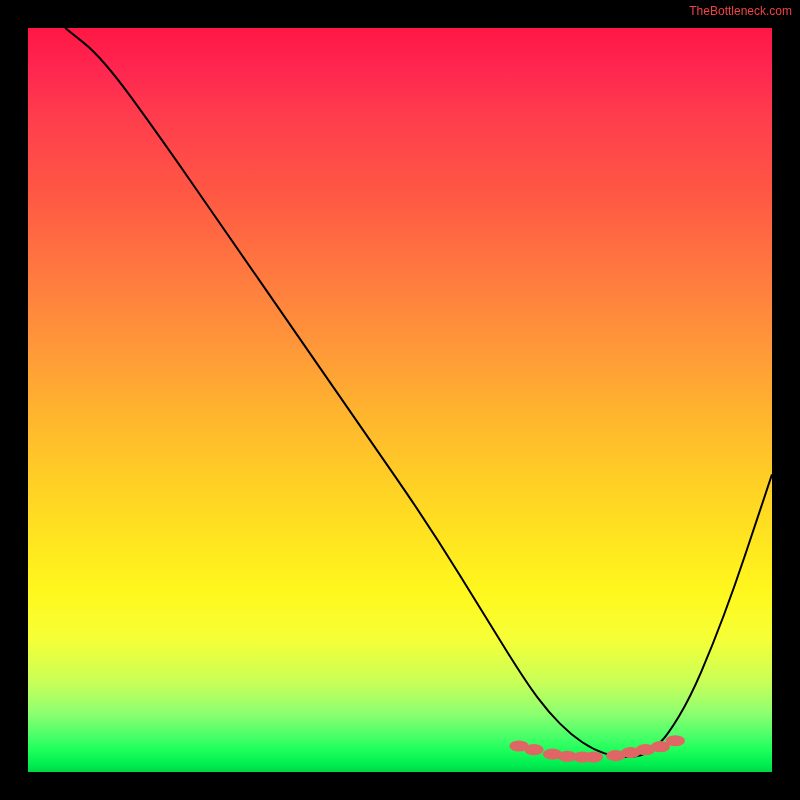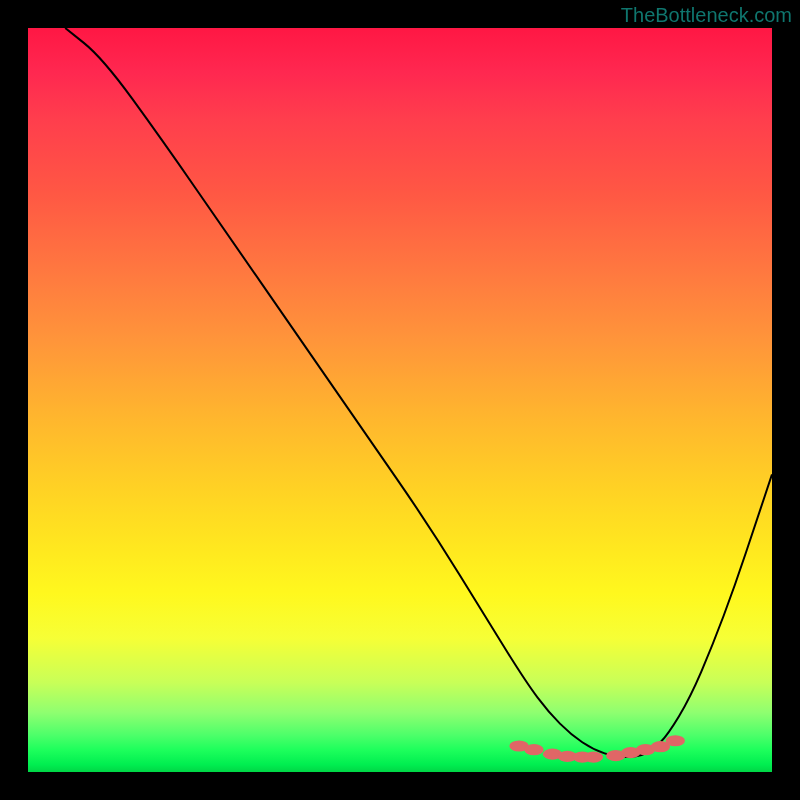"TheBottleneck.com" .watermark { color: #0f766e -> #ef4444; font-size: 20px -> 12px }
